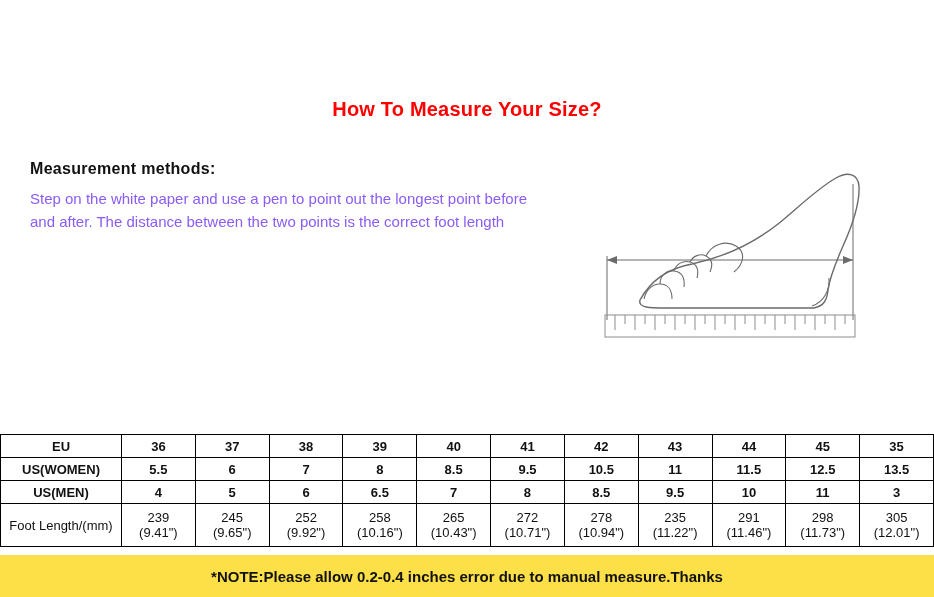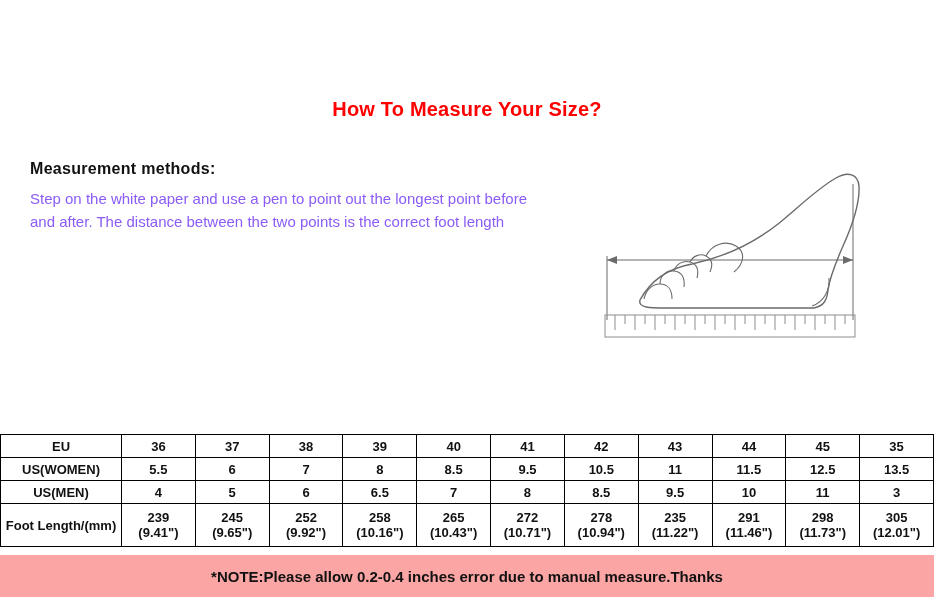"Foot Length/(mm)" .size-table tr.footrow td { font-weight: bold -> normal }
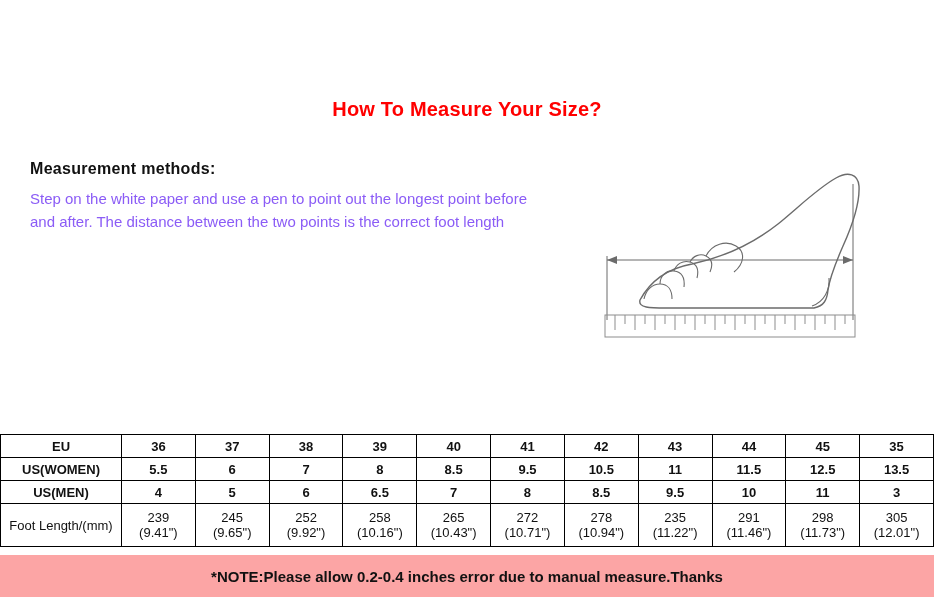"*NOTE:Please allow 0.2-0.4 inches error" .note-bar { background: #fca5a5 -> #fde047 }
